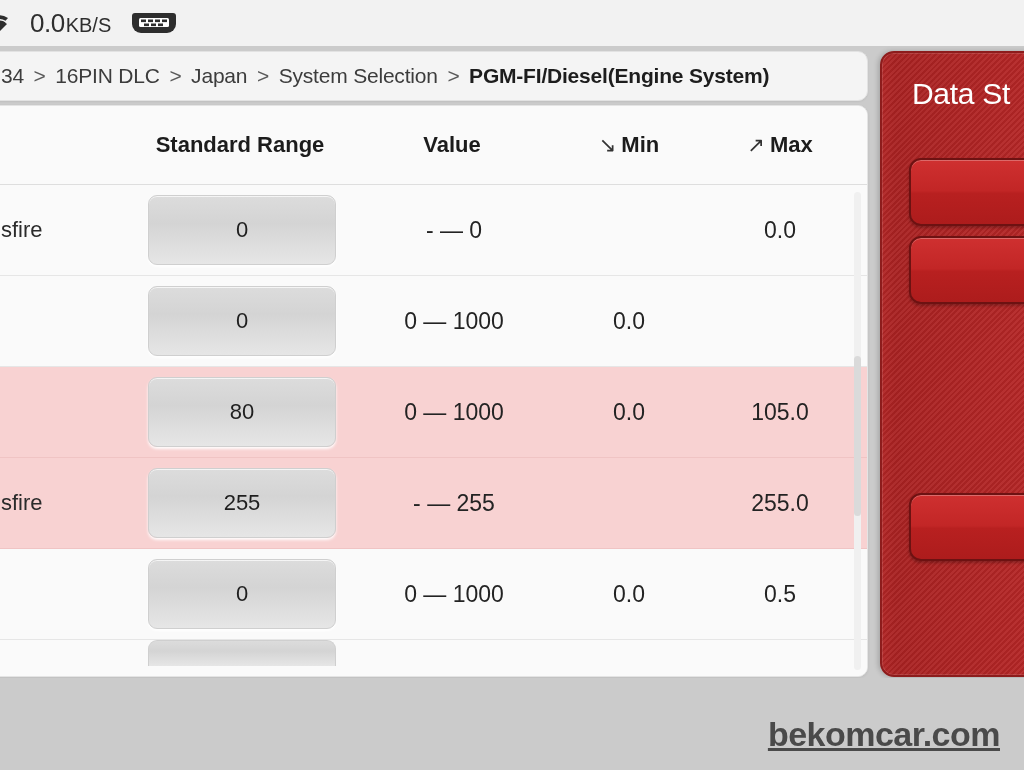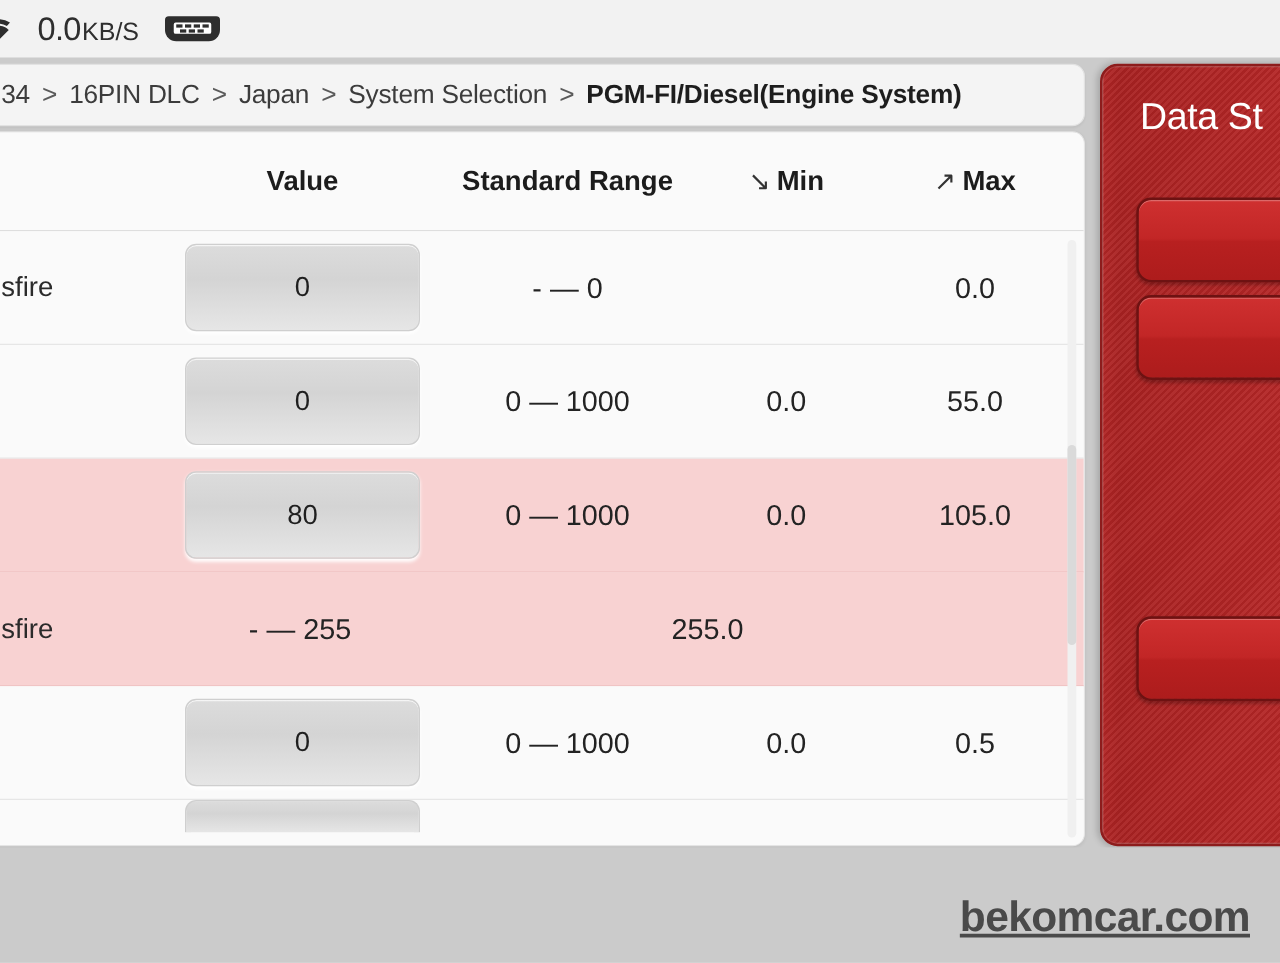"Value" div.th { order: before "Standard Range" -> after "Standard Range" }
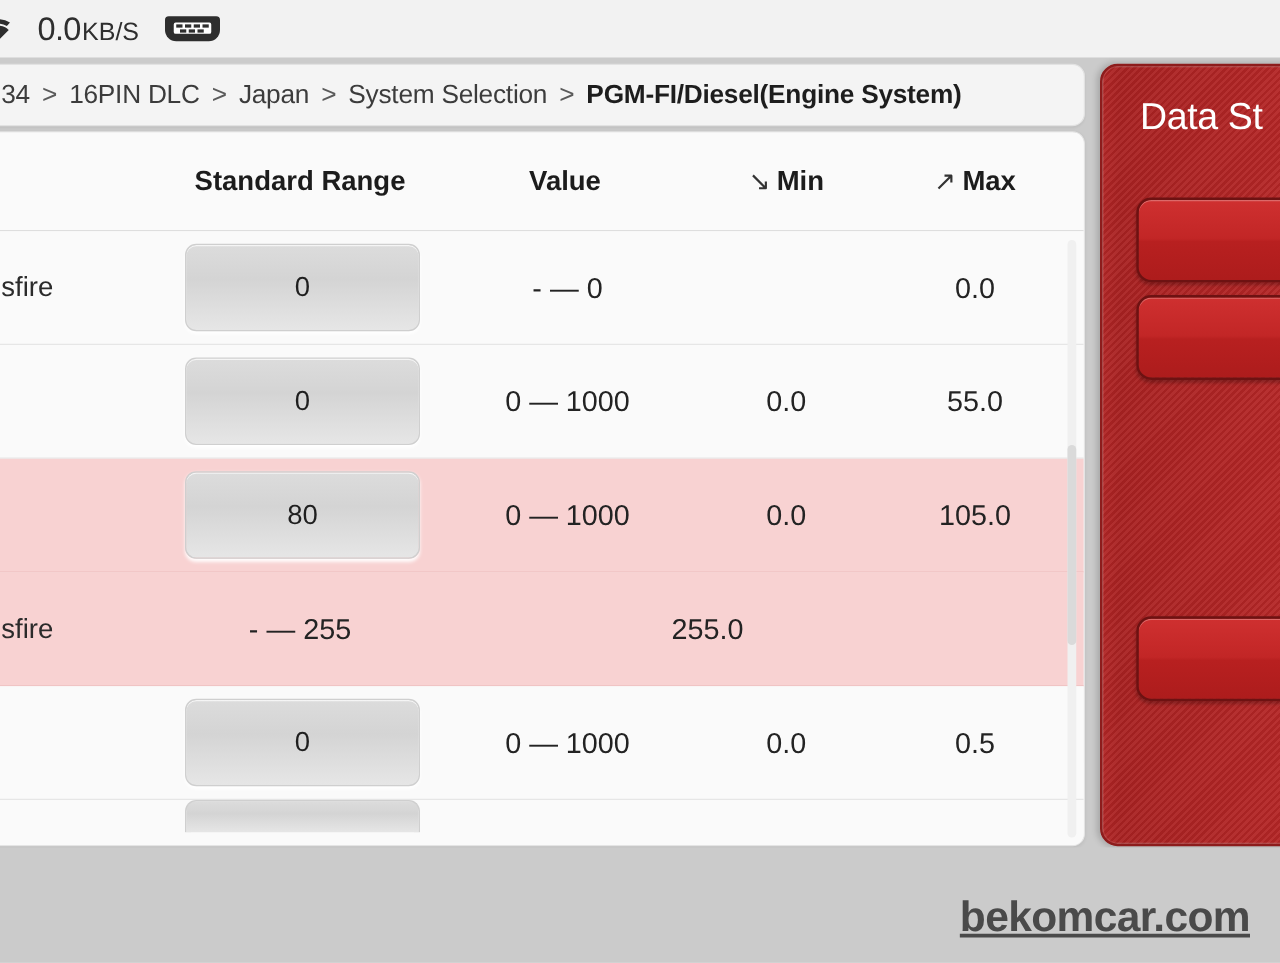"55.0" div.td { html: <div>55.0</div> -> none }
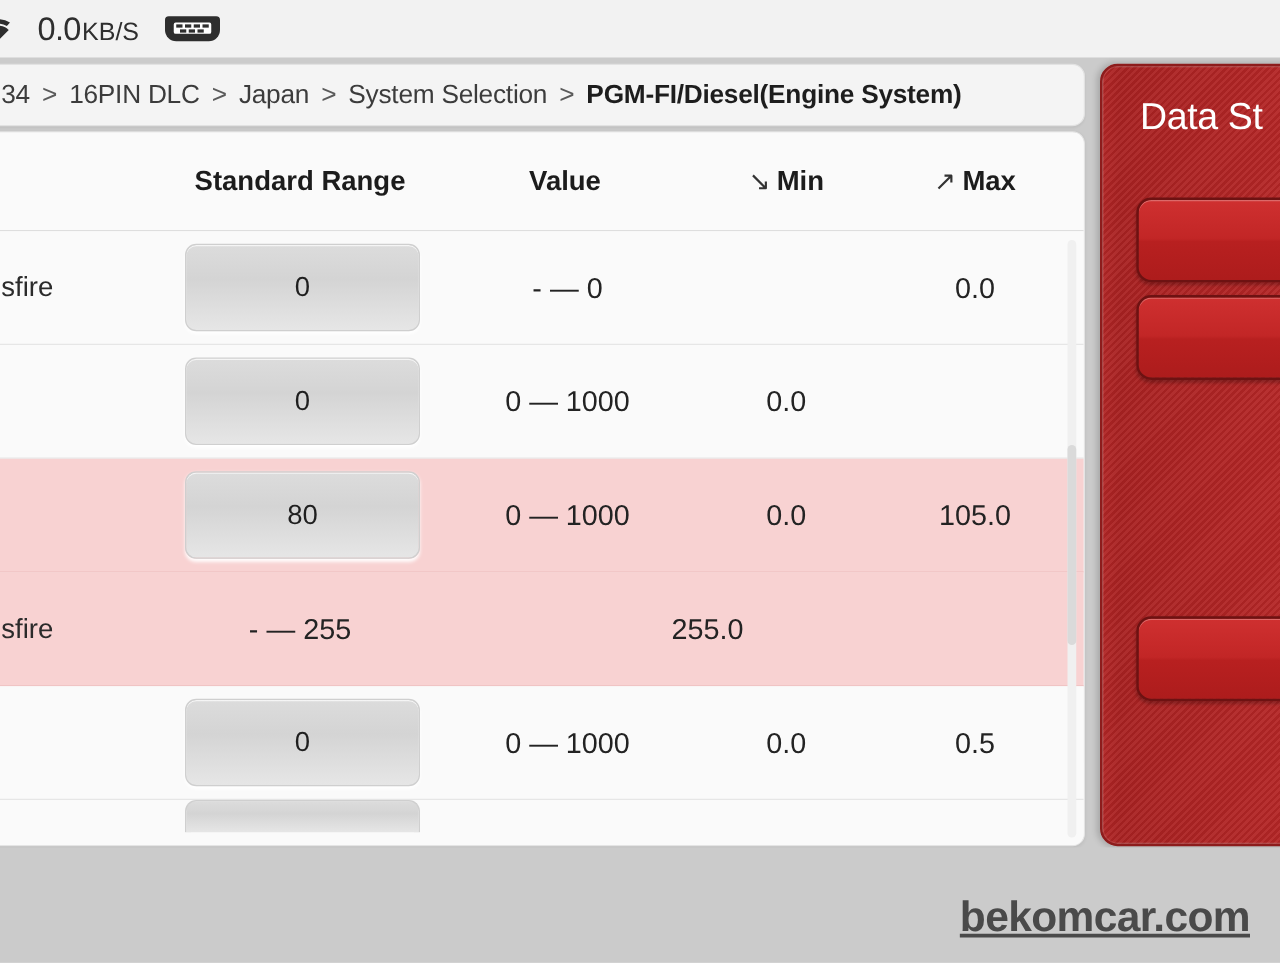"255" div.td { html: none -> <div> <div>255</div> </div> }
